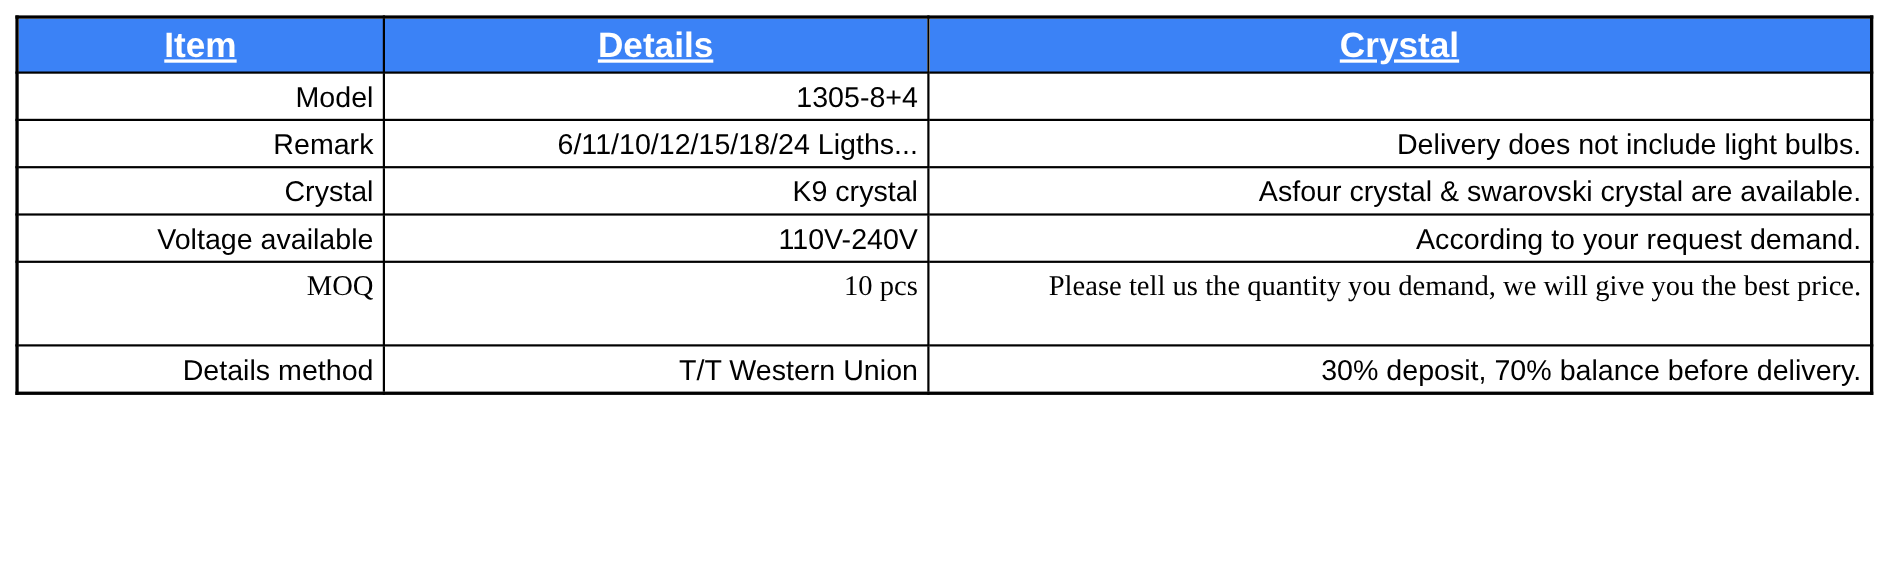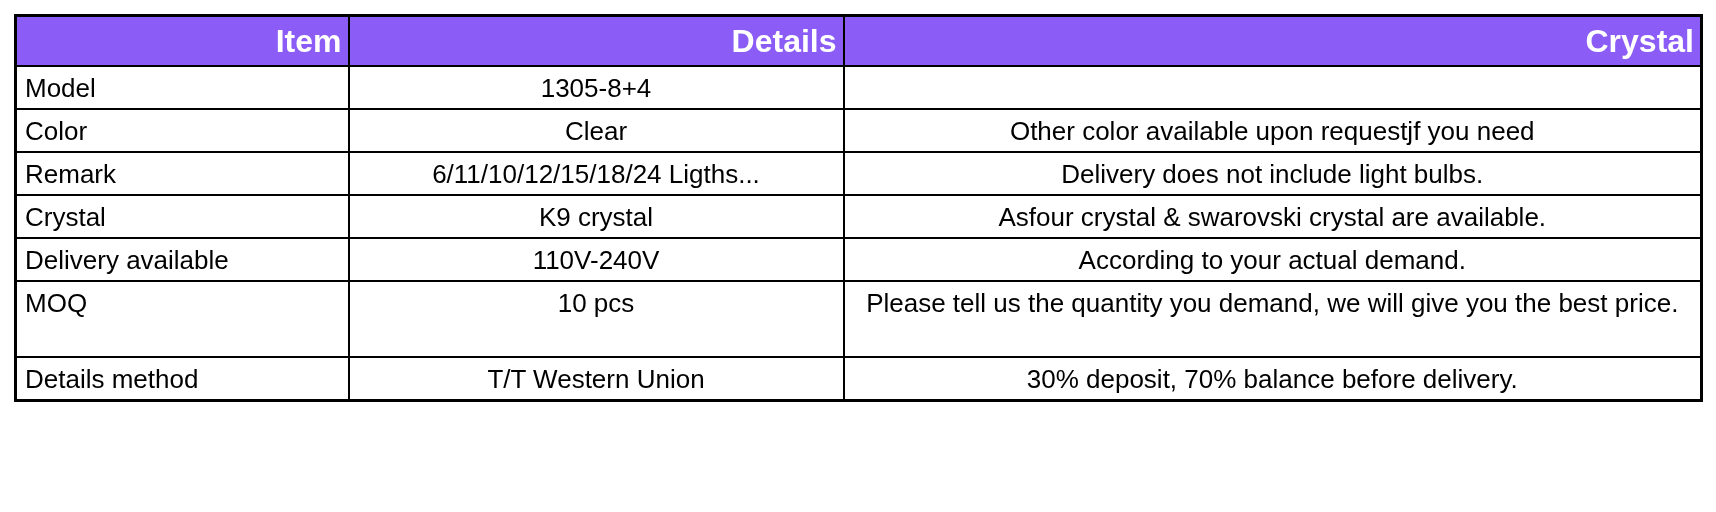"Item" table.spec-table th { background: #8b5cf6 -> #3b82f6; text-align: right -> center; text-decoration: none -> underline }
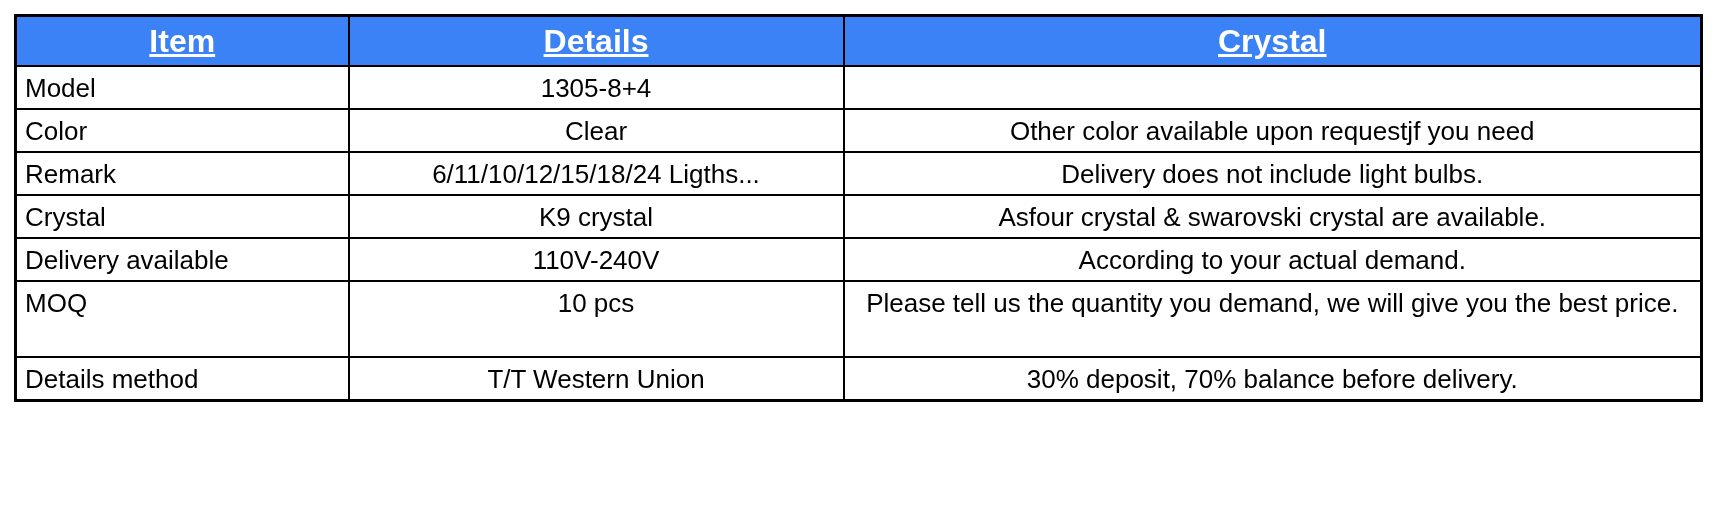"Model" td.col-item { text-align: left -> right }
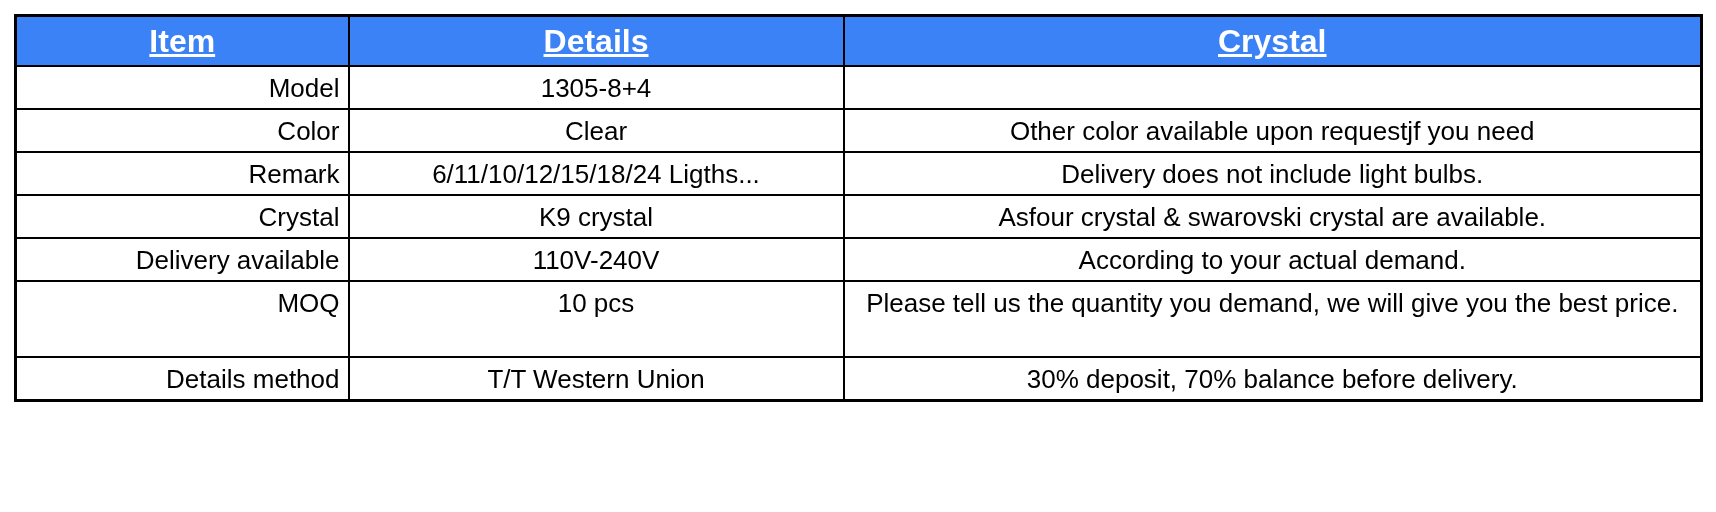"1305-8+4" td.col-details, td.col-remark { text-align: center -> right }
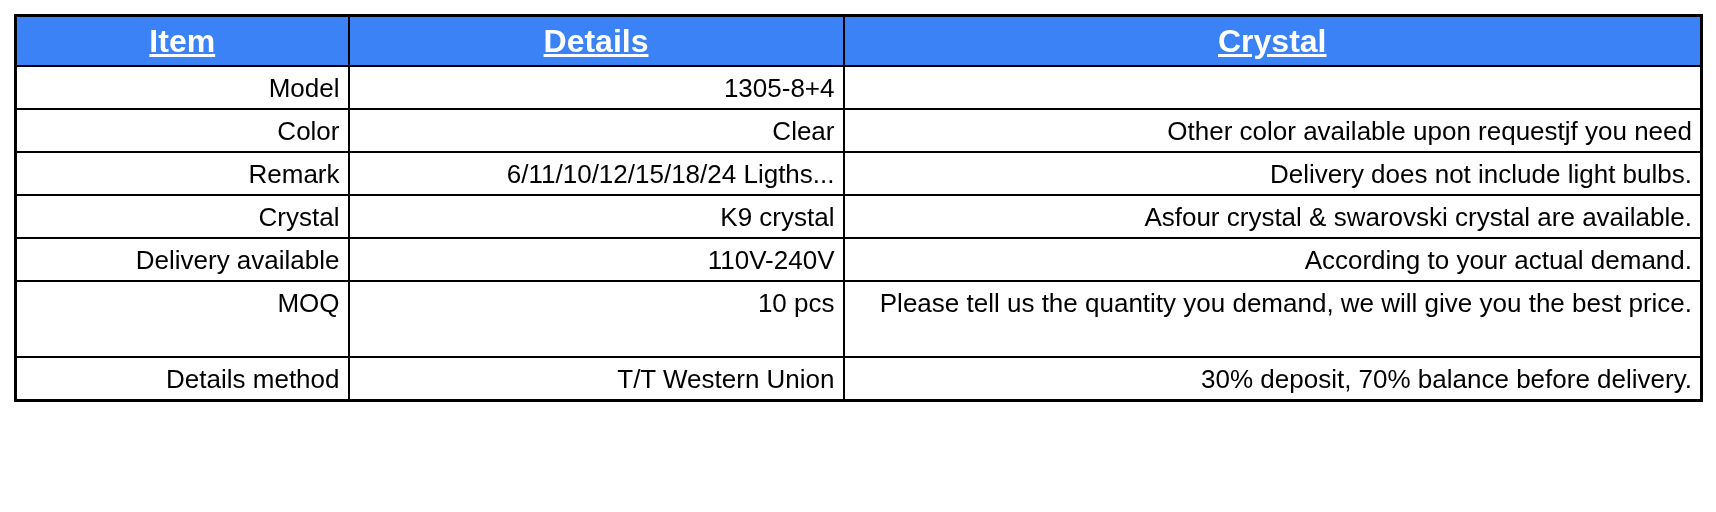"Color" tr { html: <tr> <td>Color</td> <td>Clear</td> <td>Other color available upon requestjf you need</td> </tr> -> none }
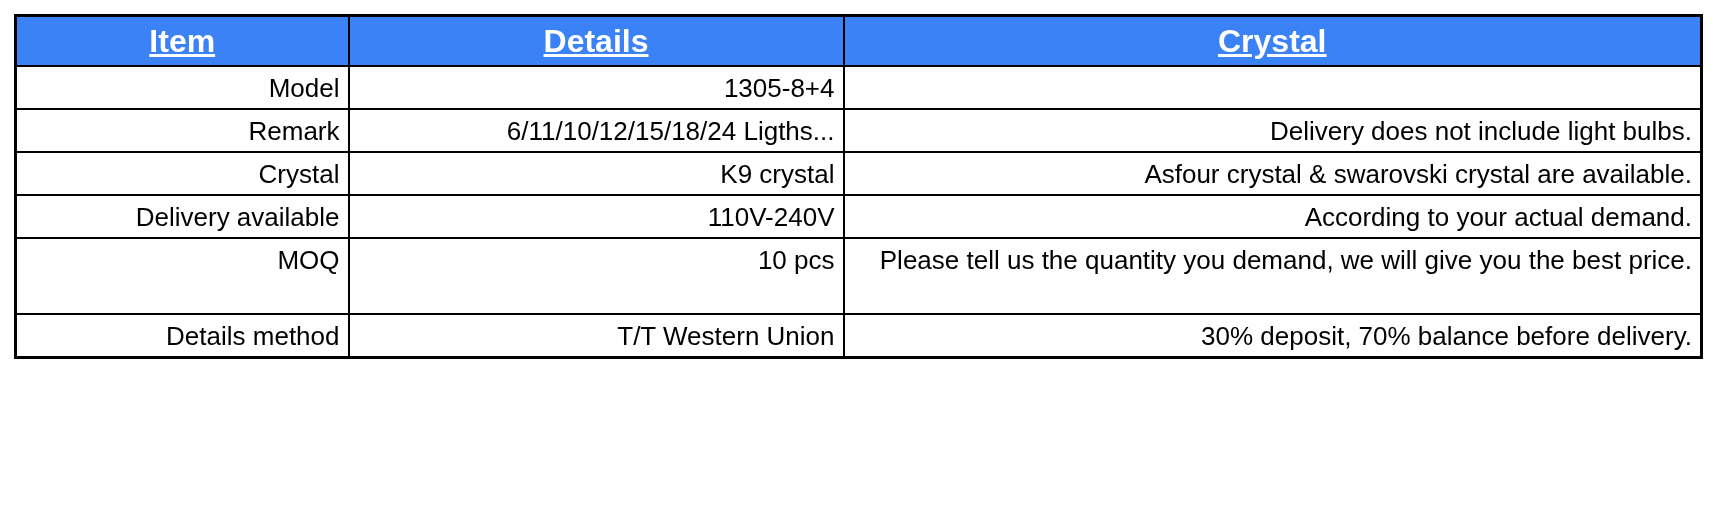"Delivery available" td.col-item { text: Delivery -> Voltage }
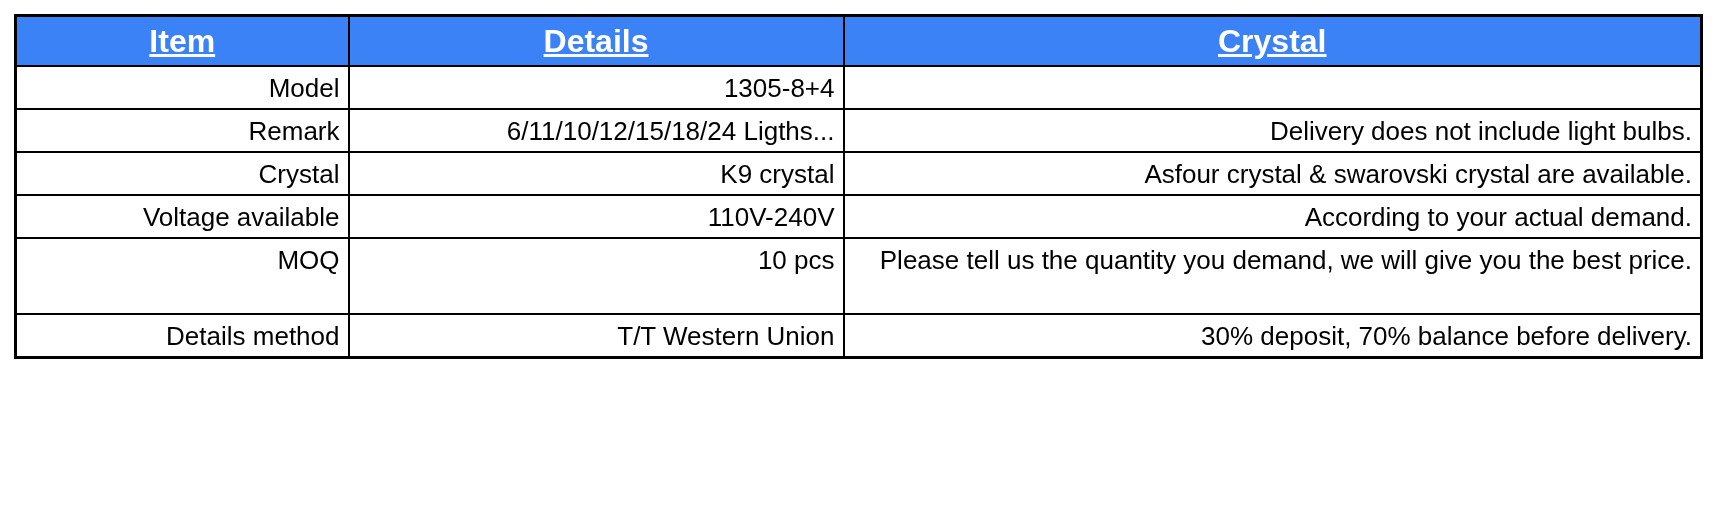"According to your actual demand." td.col-remark { text: actual -> request }
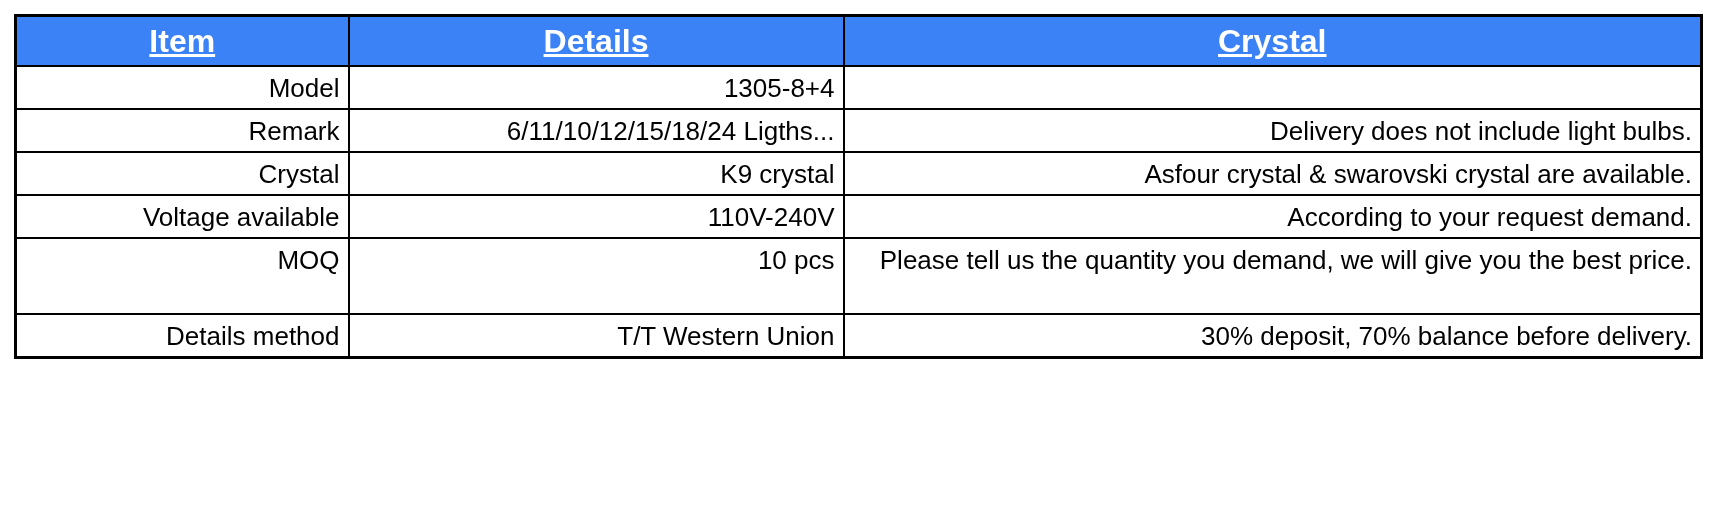"MOQ" tr.row-tall td { font-family: none -> Liberation Serif, serif }
